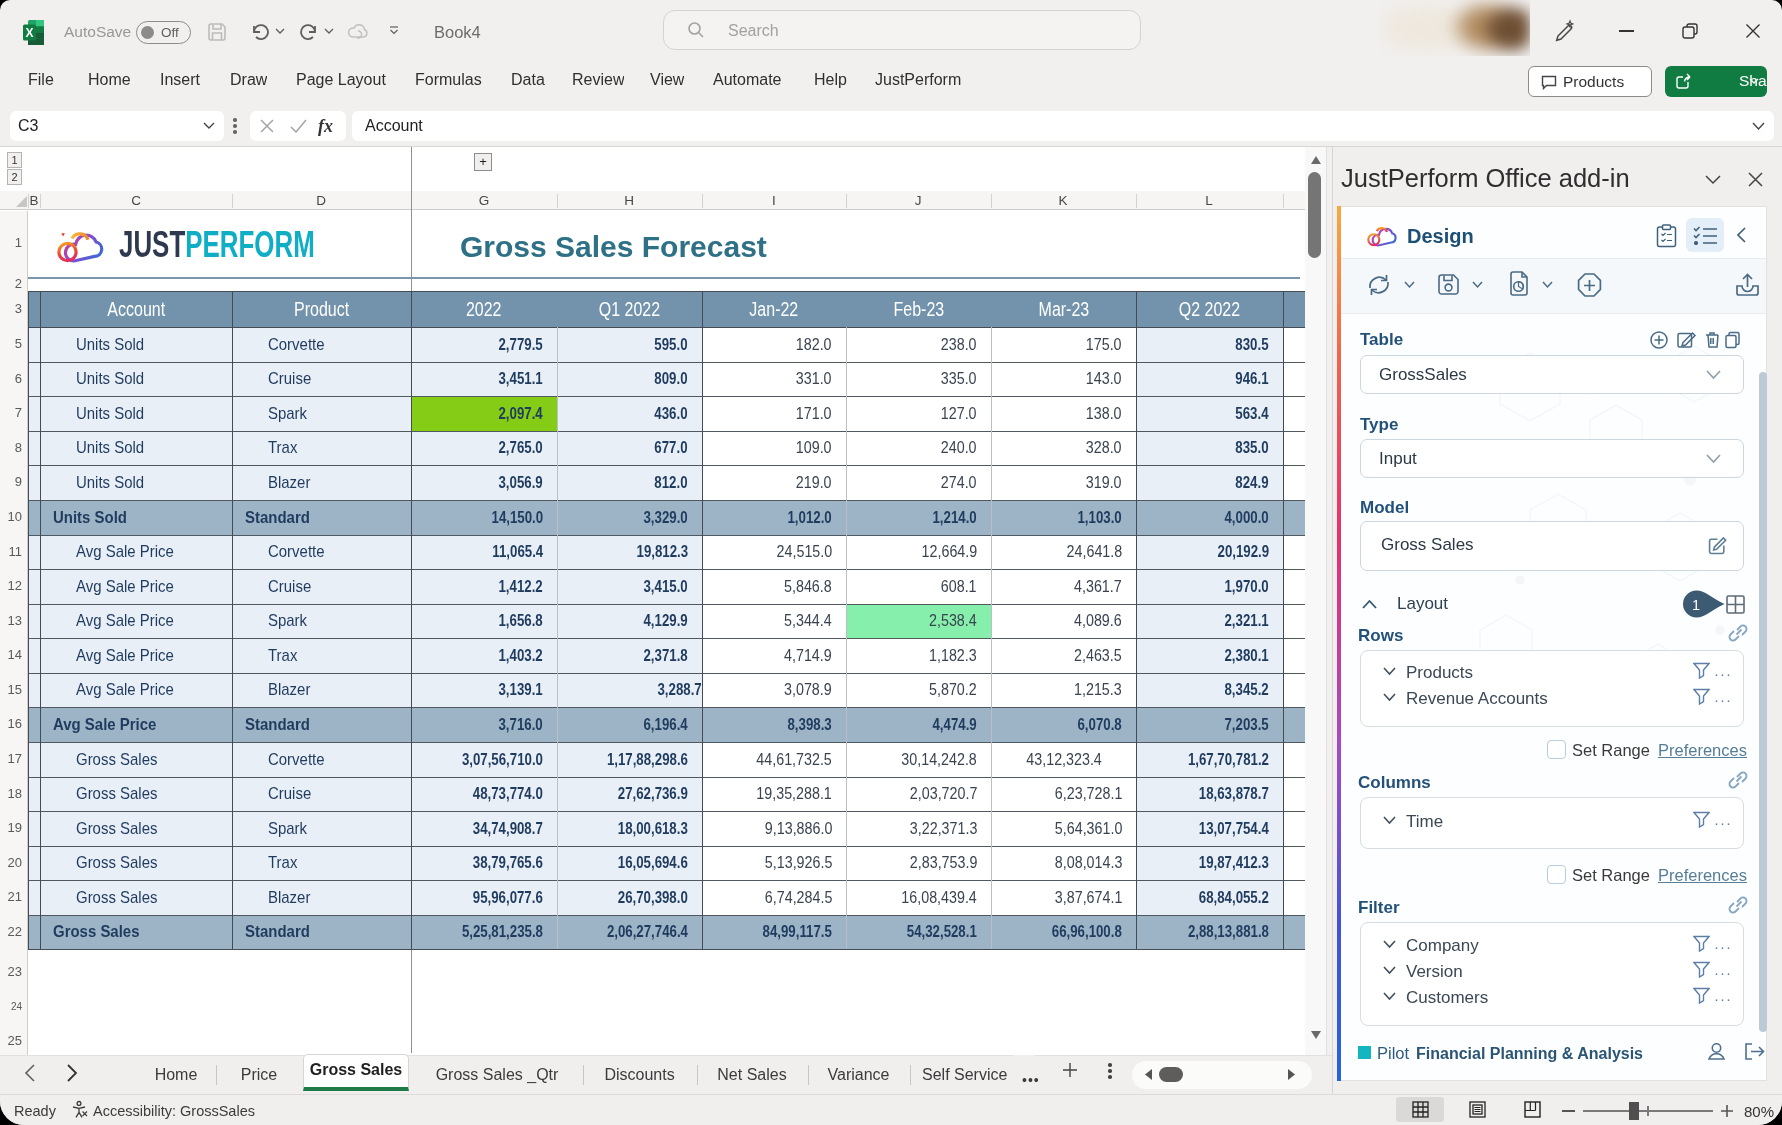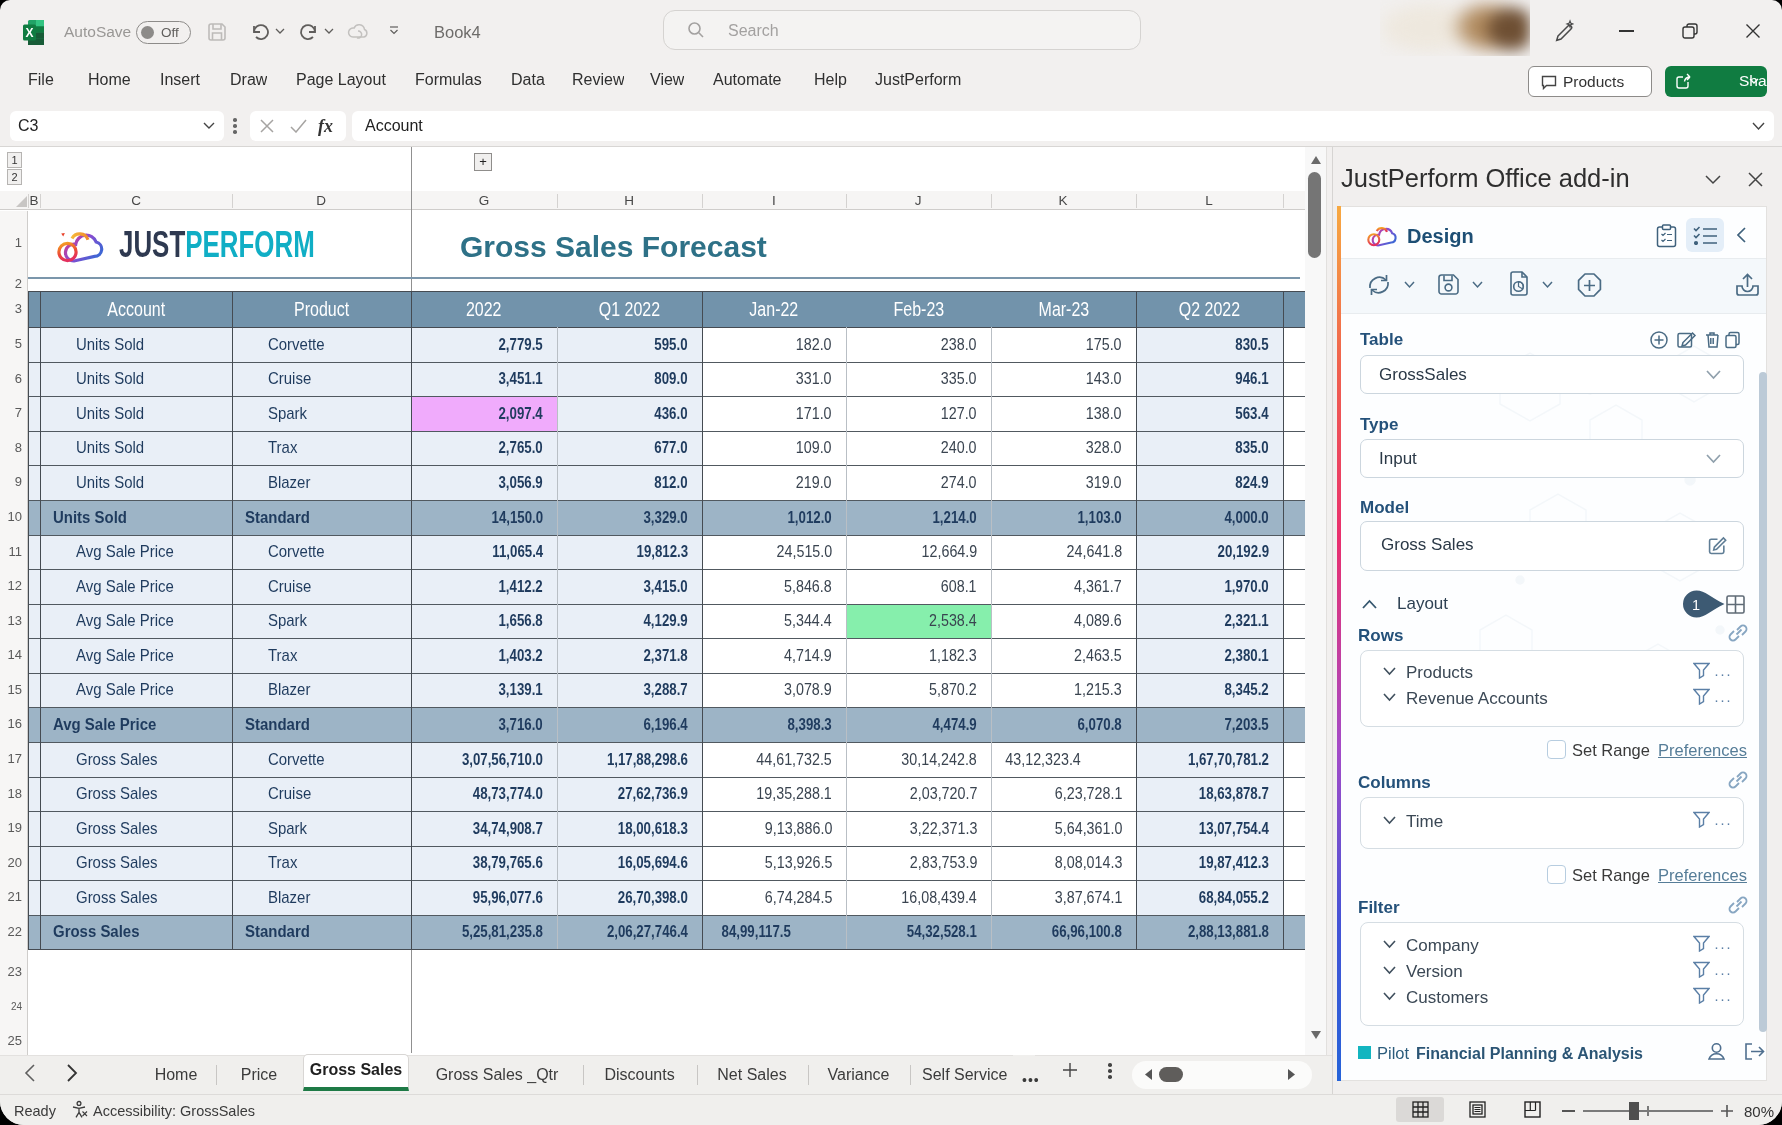"2,097.4" div.ab { background: #f0abfc -> #84cc16 }
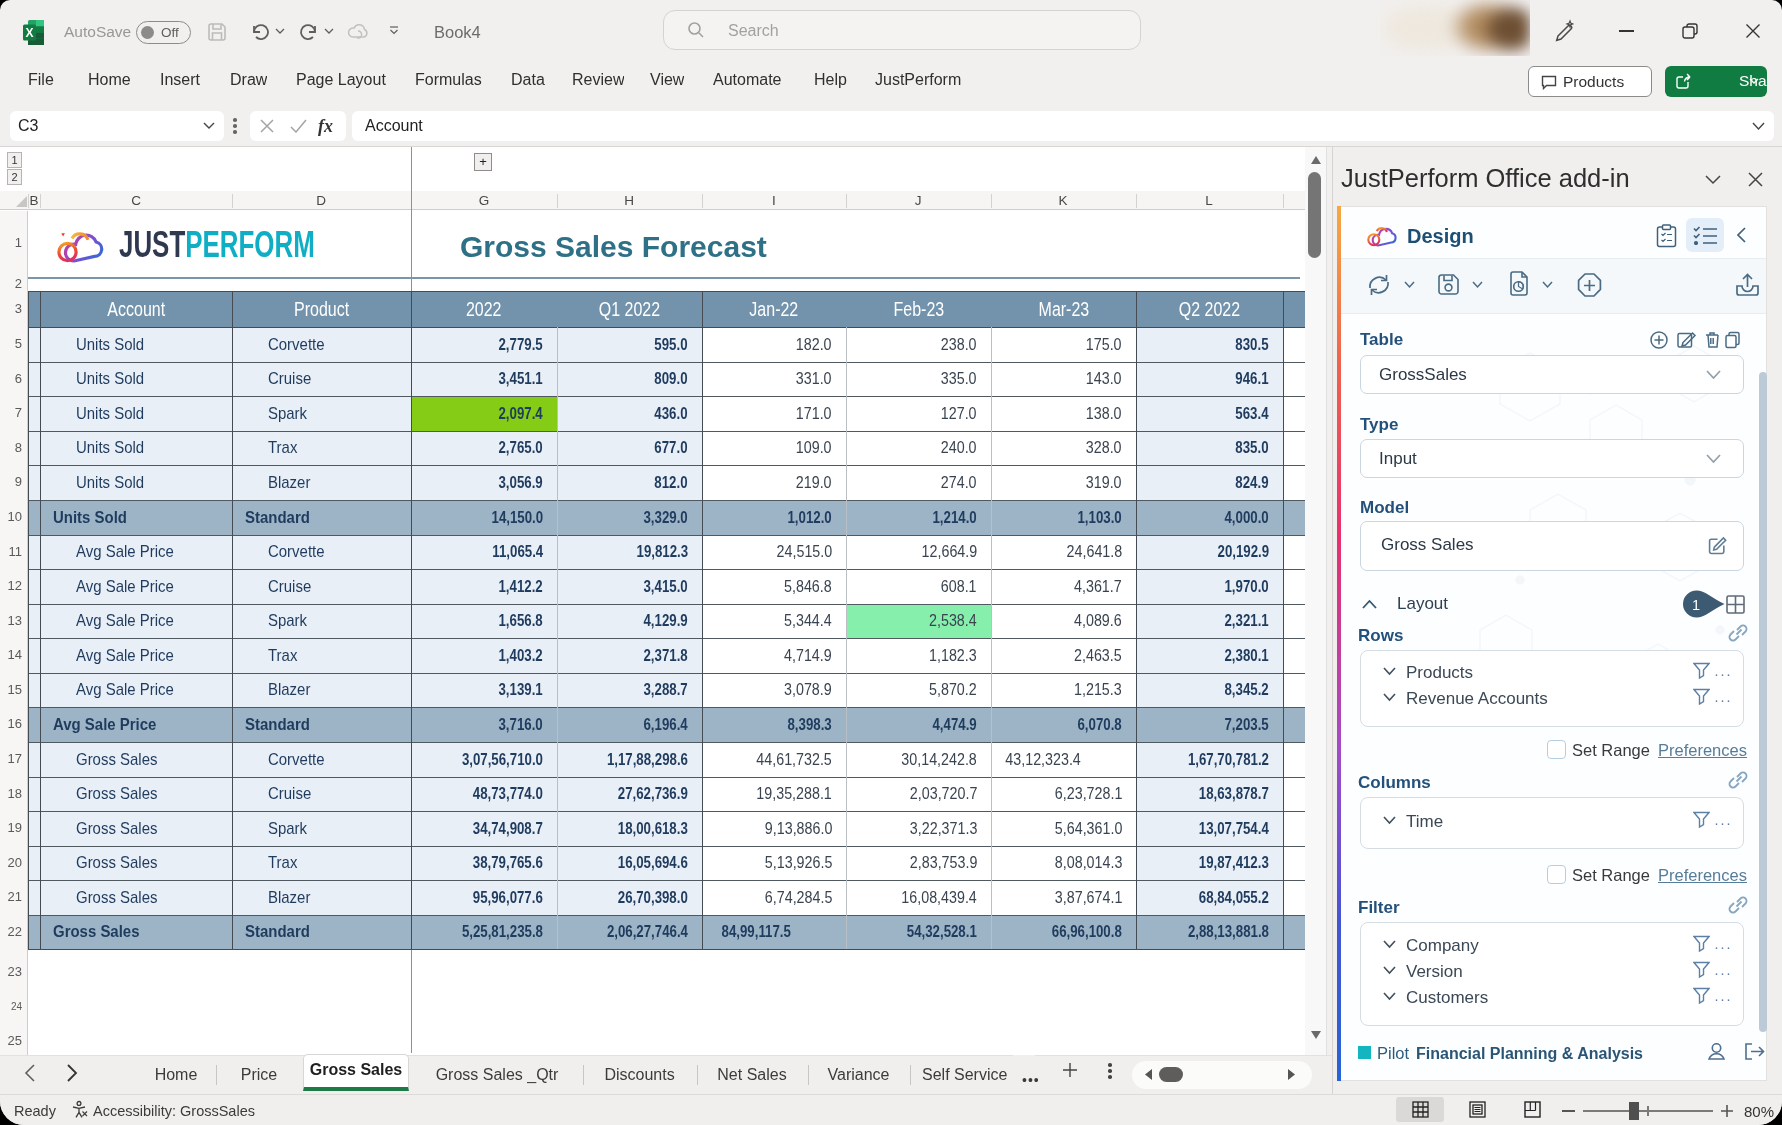"3,288.7" div.ab { padding-right: 14px -> none }
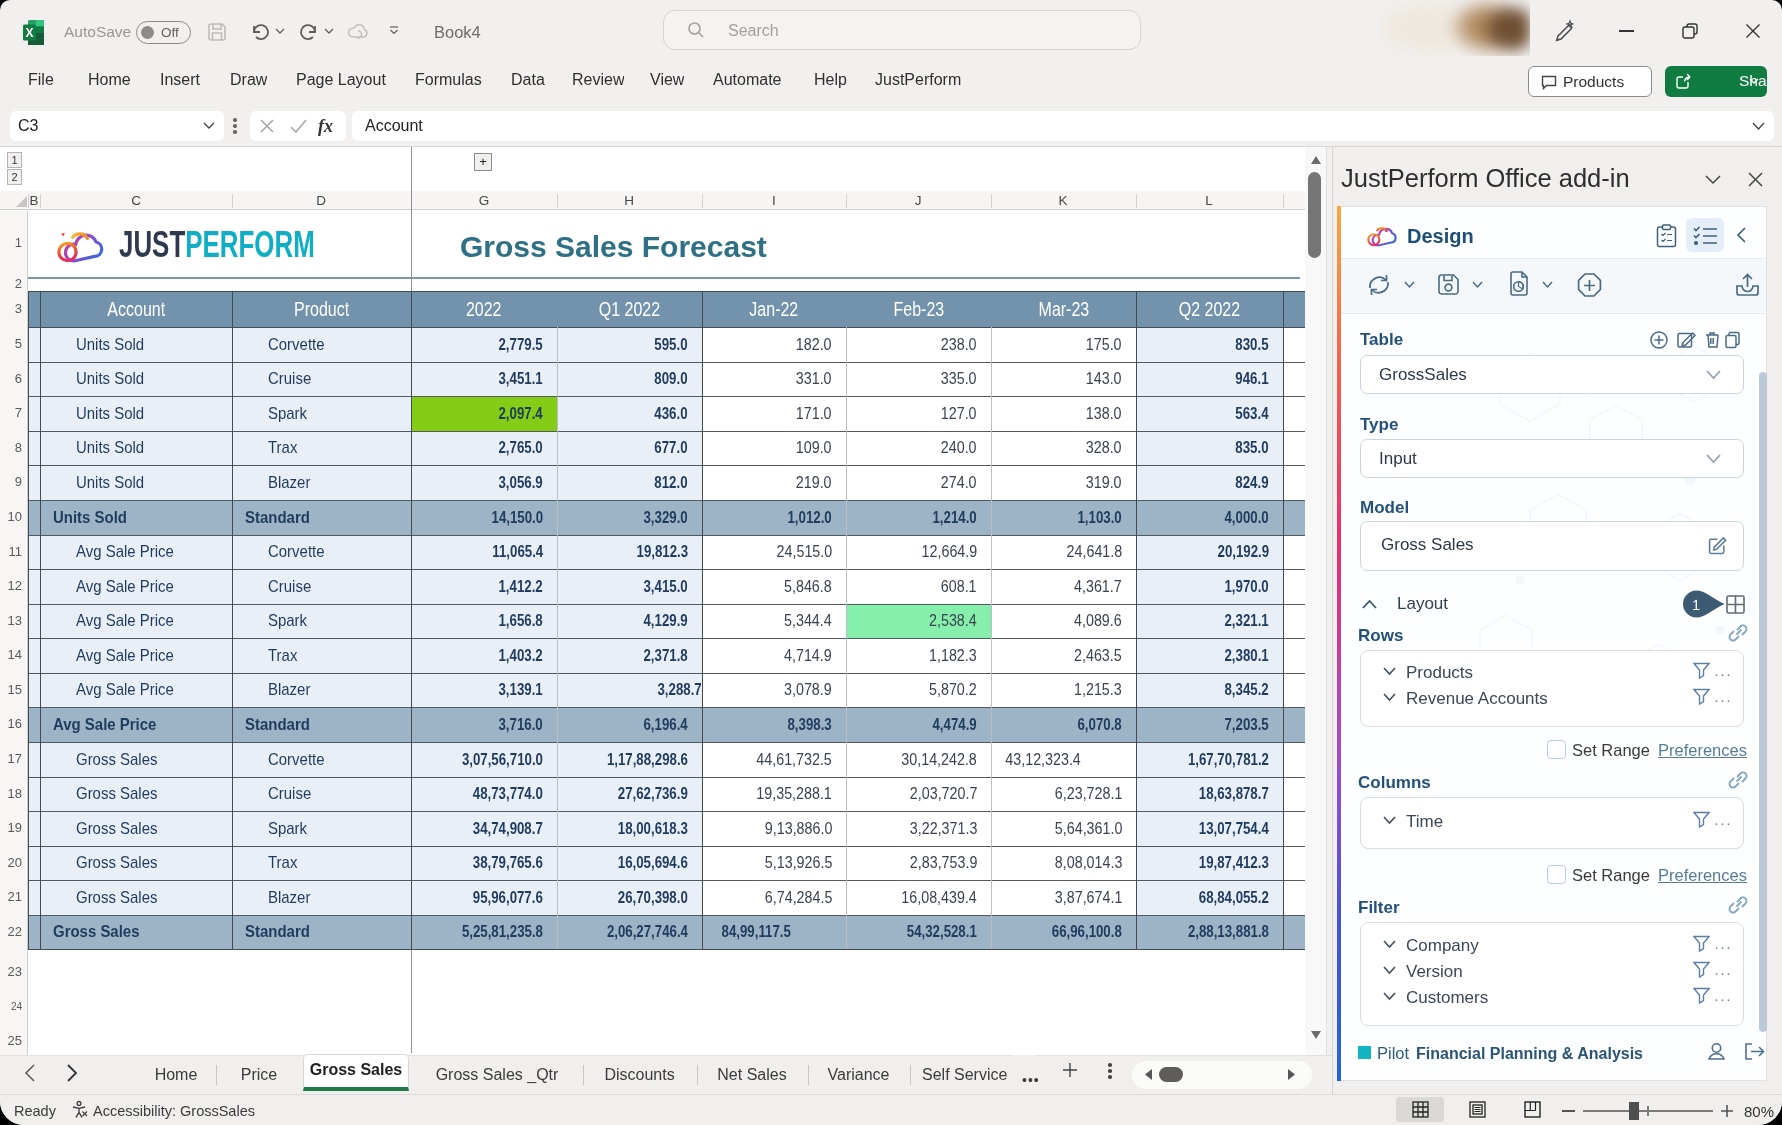"43,12,323.4" div.ab { text-align: left -> center }
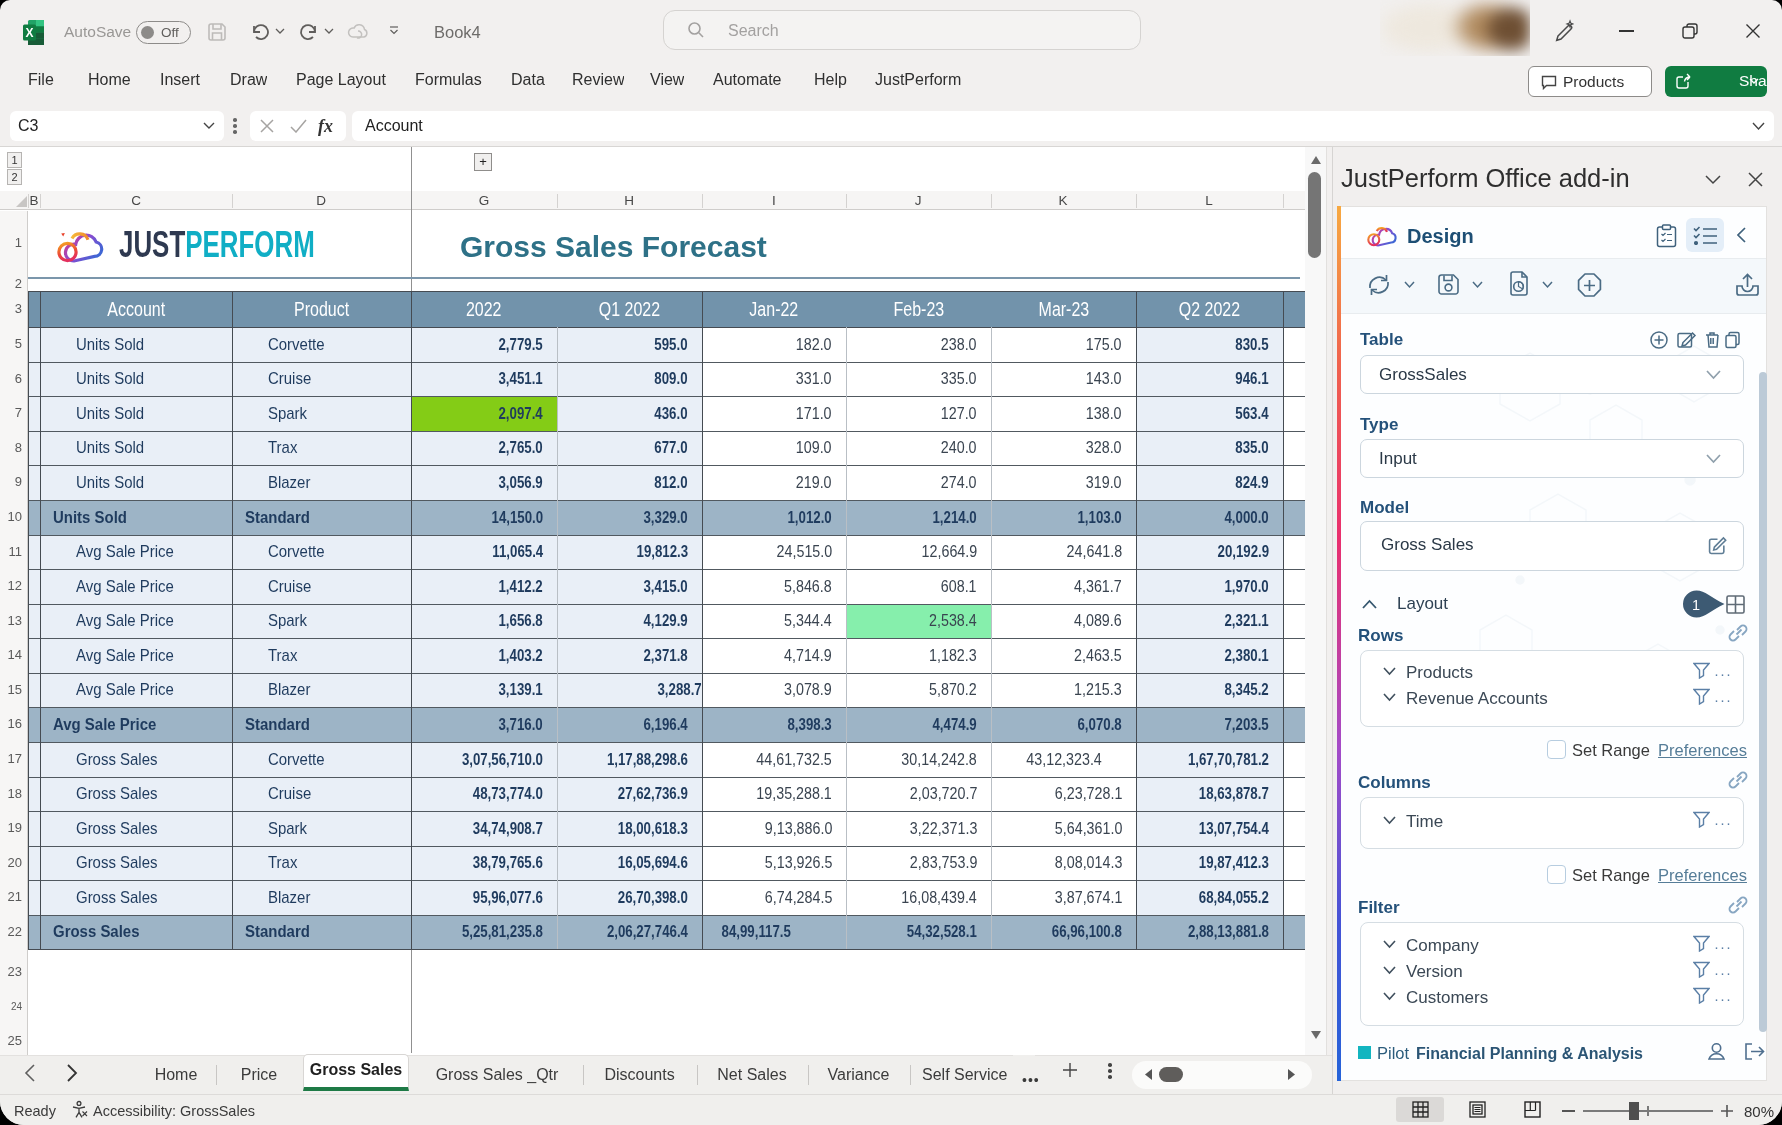"84,99,117.5" div.ab { text-align: left -> right }
